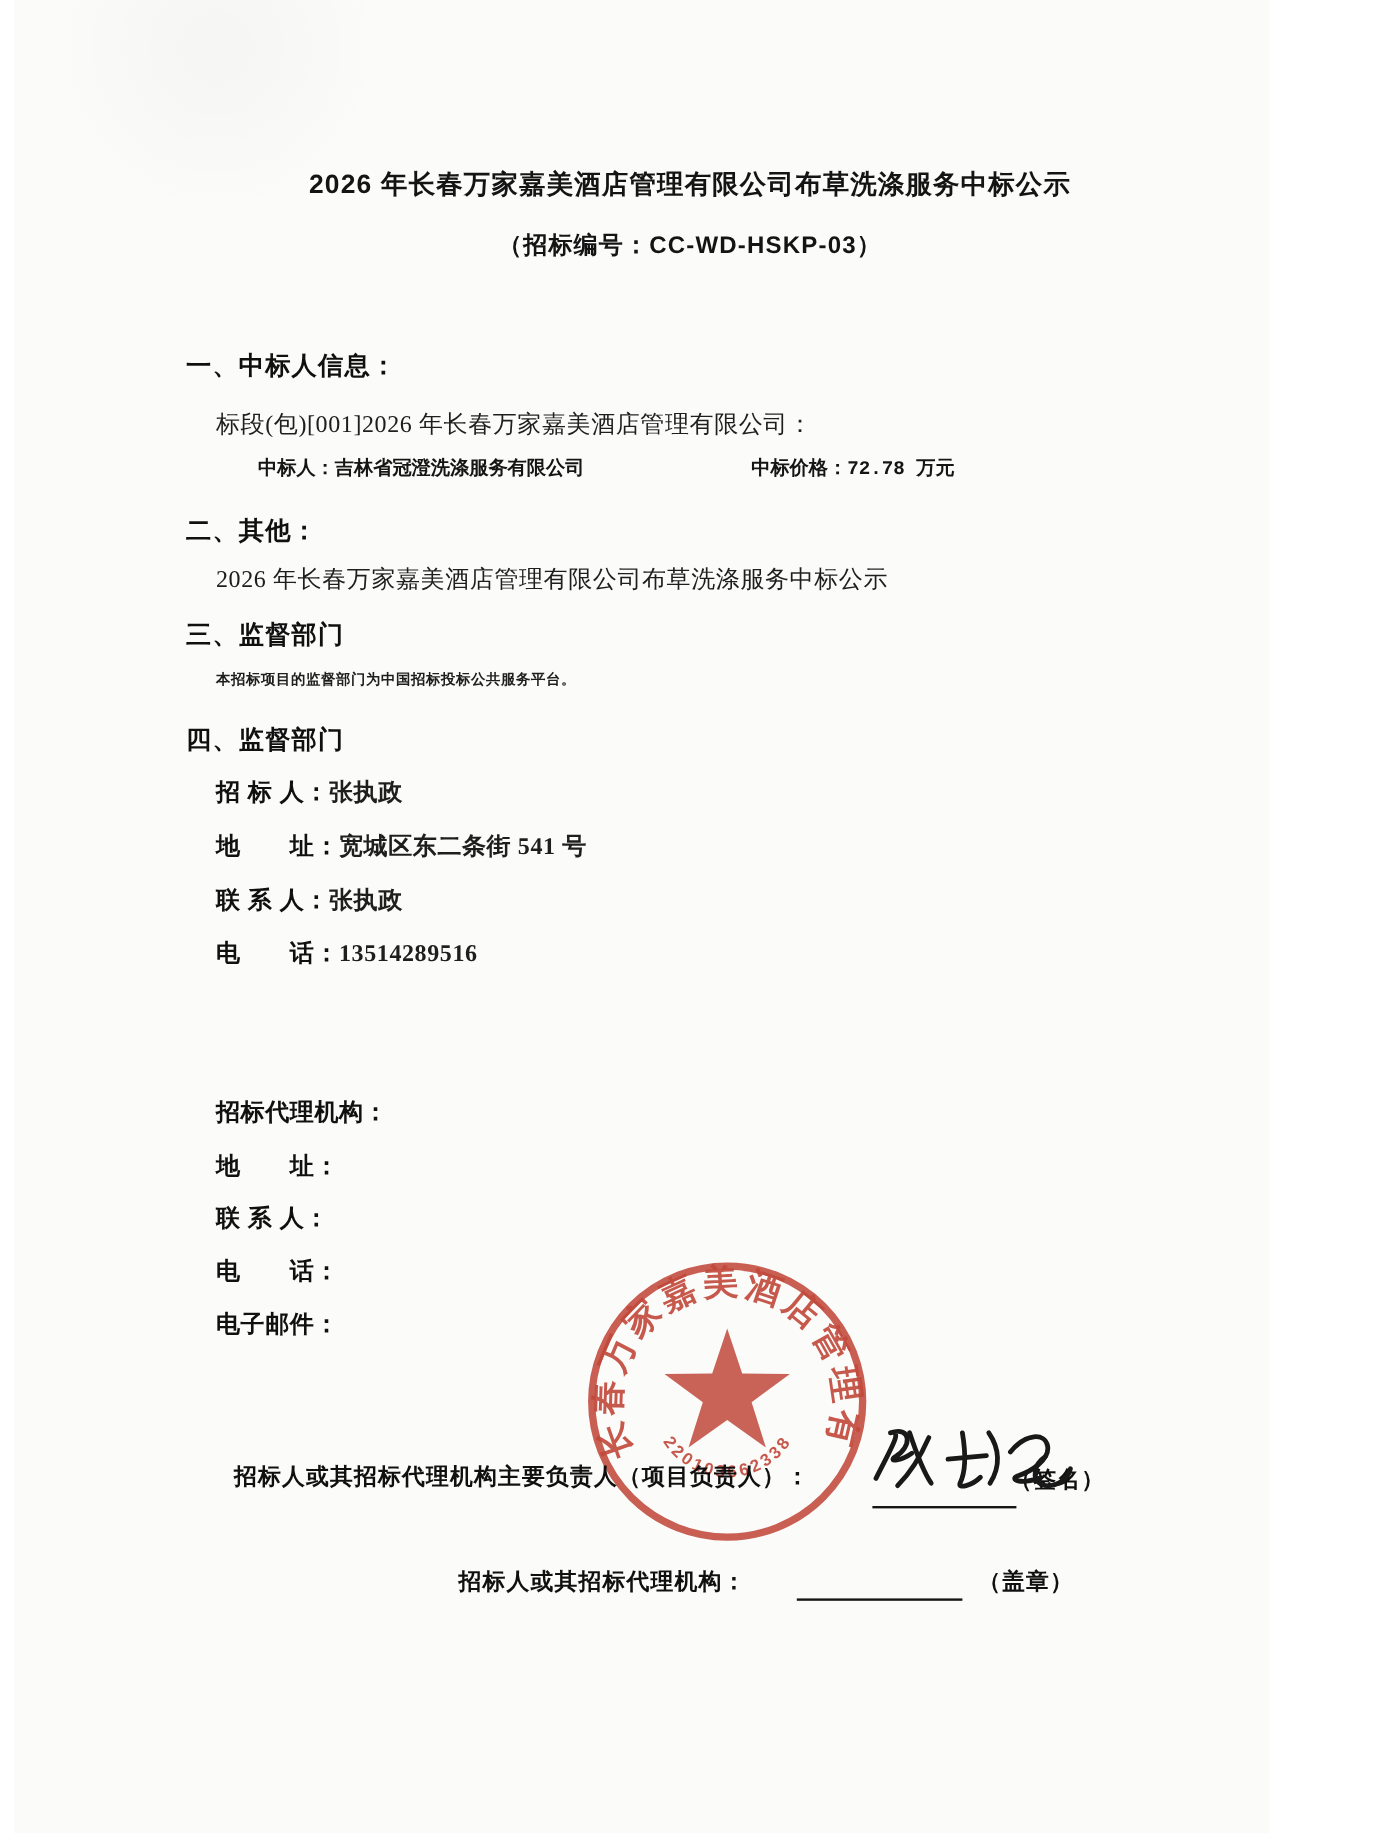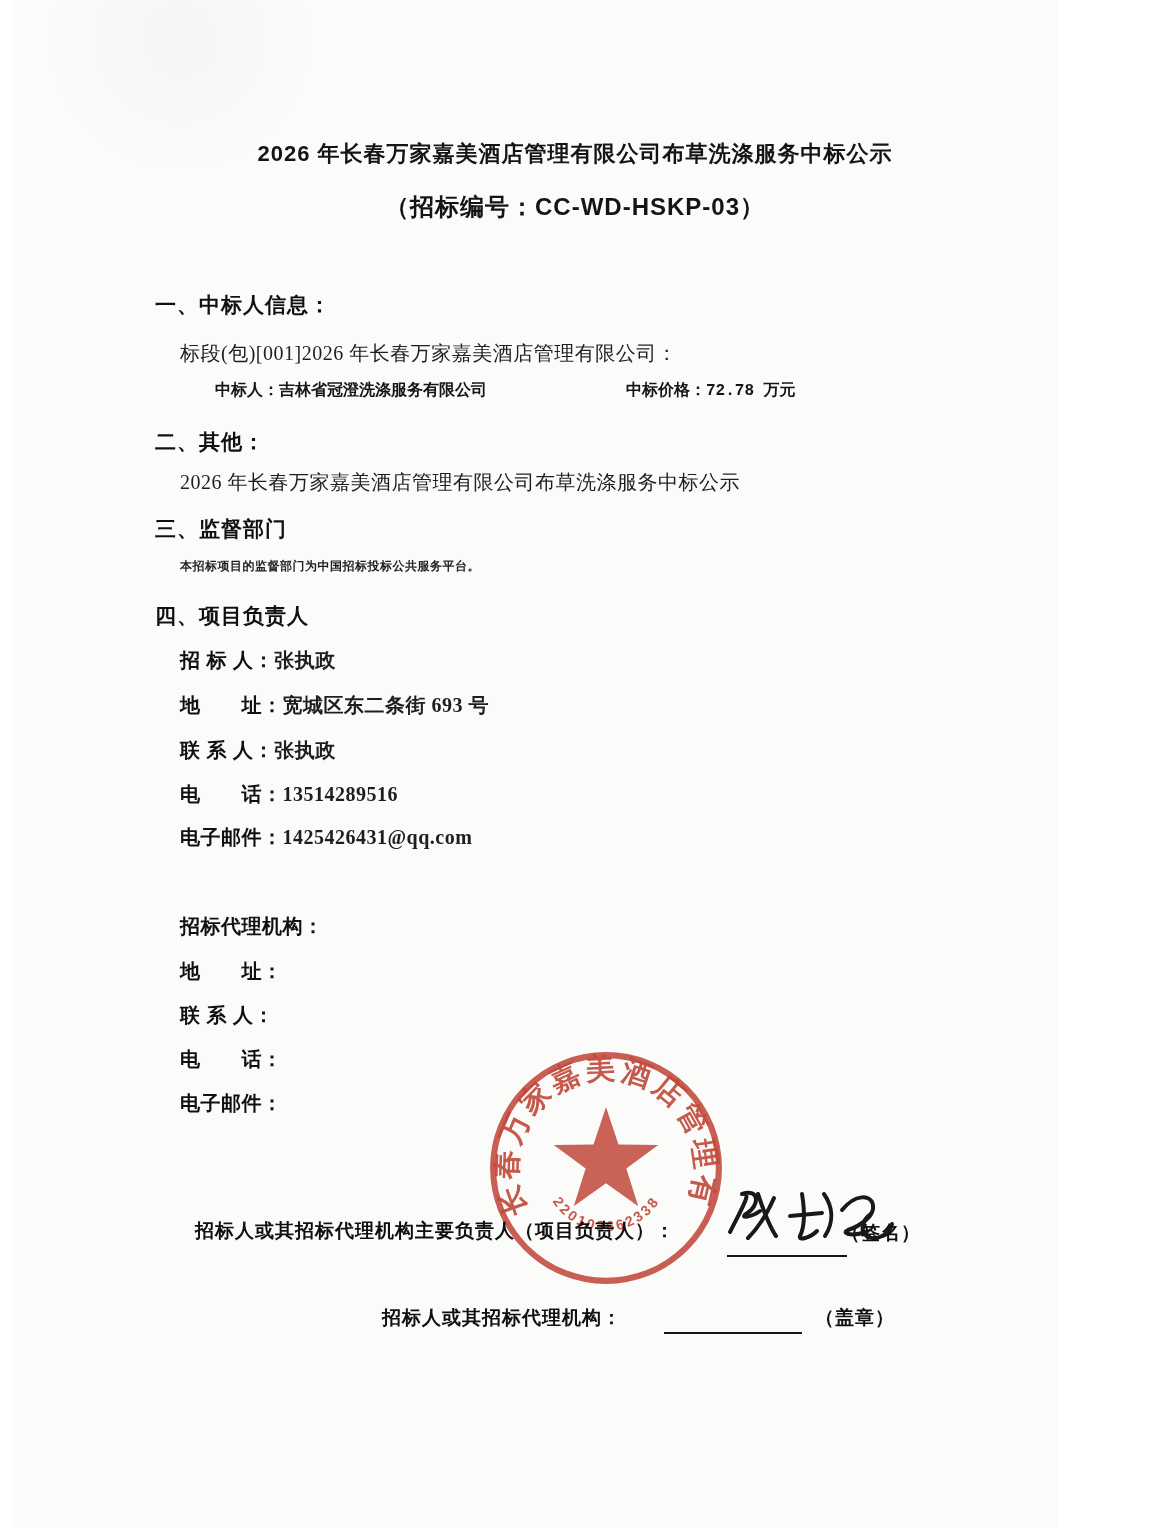"（招标编号：CC-WD-HSKP-03）" .doc-subtitle { font-size: 24px -> 20px }
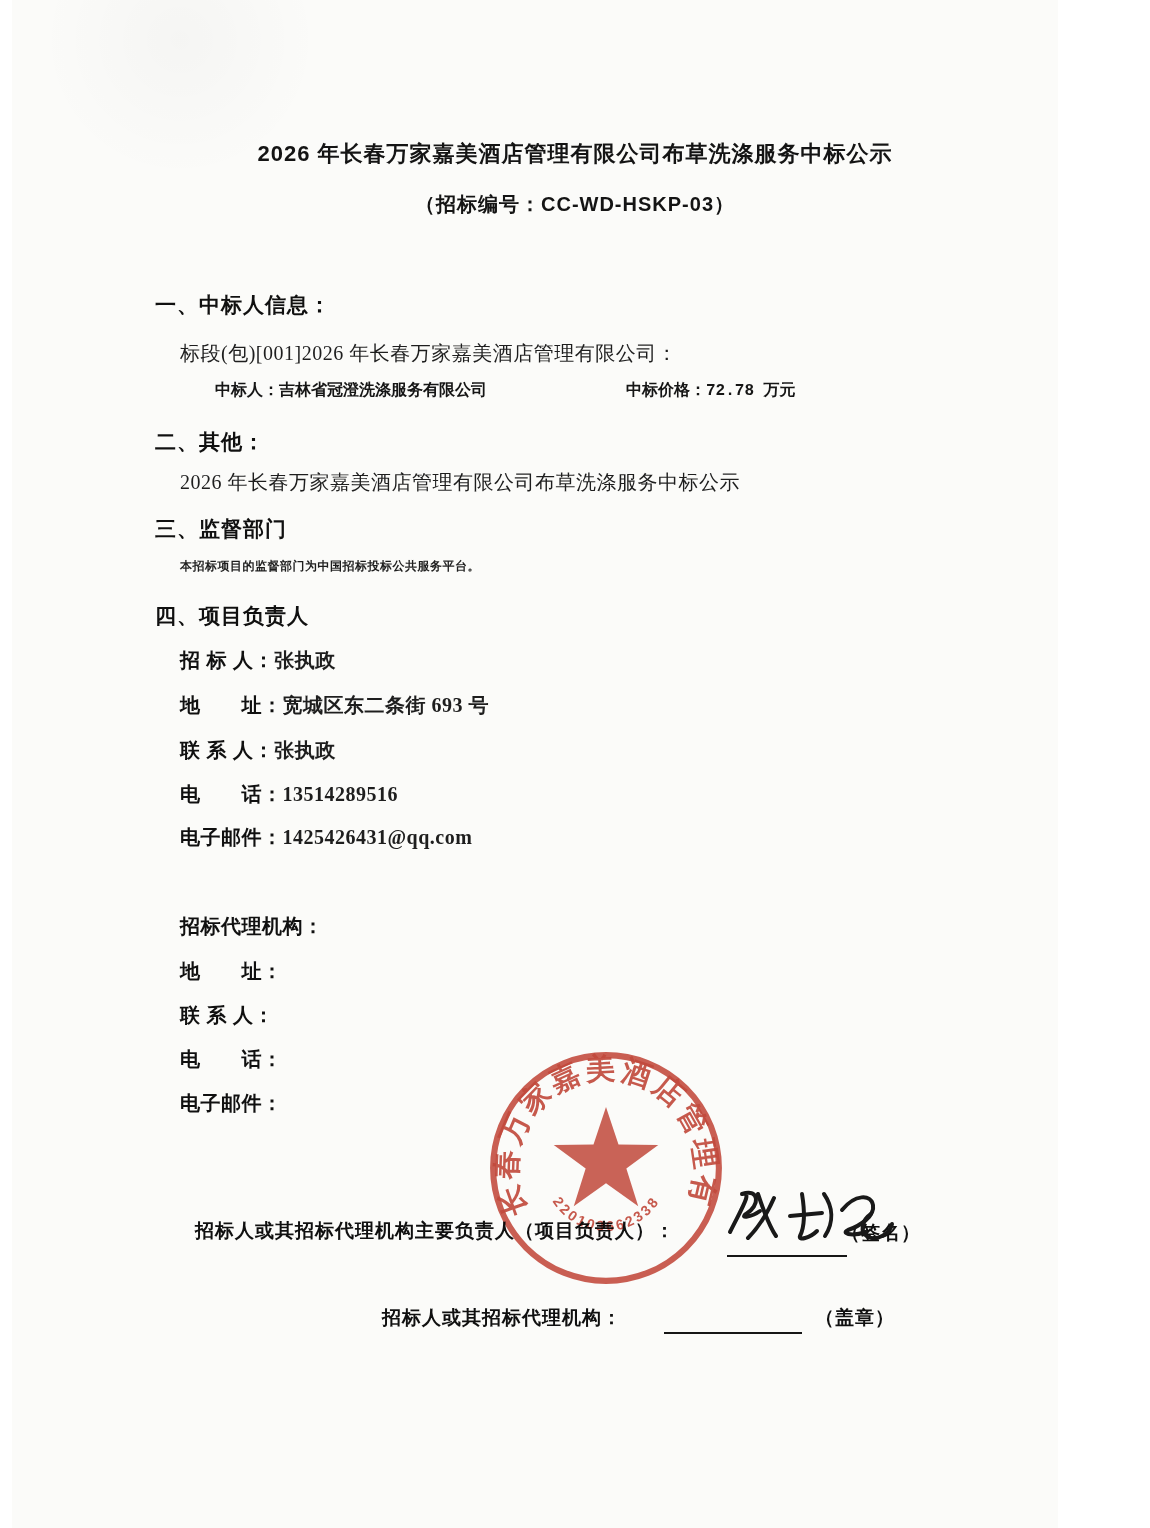"四、项目负责人" div.abs { text: 项目负责人 -> 监督部门 }
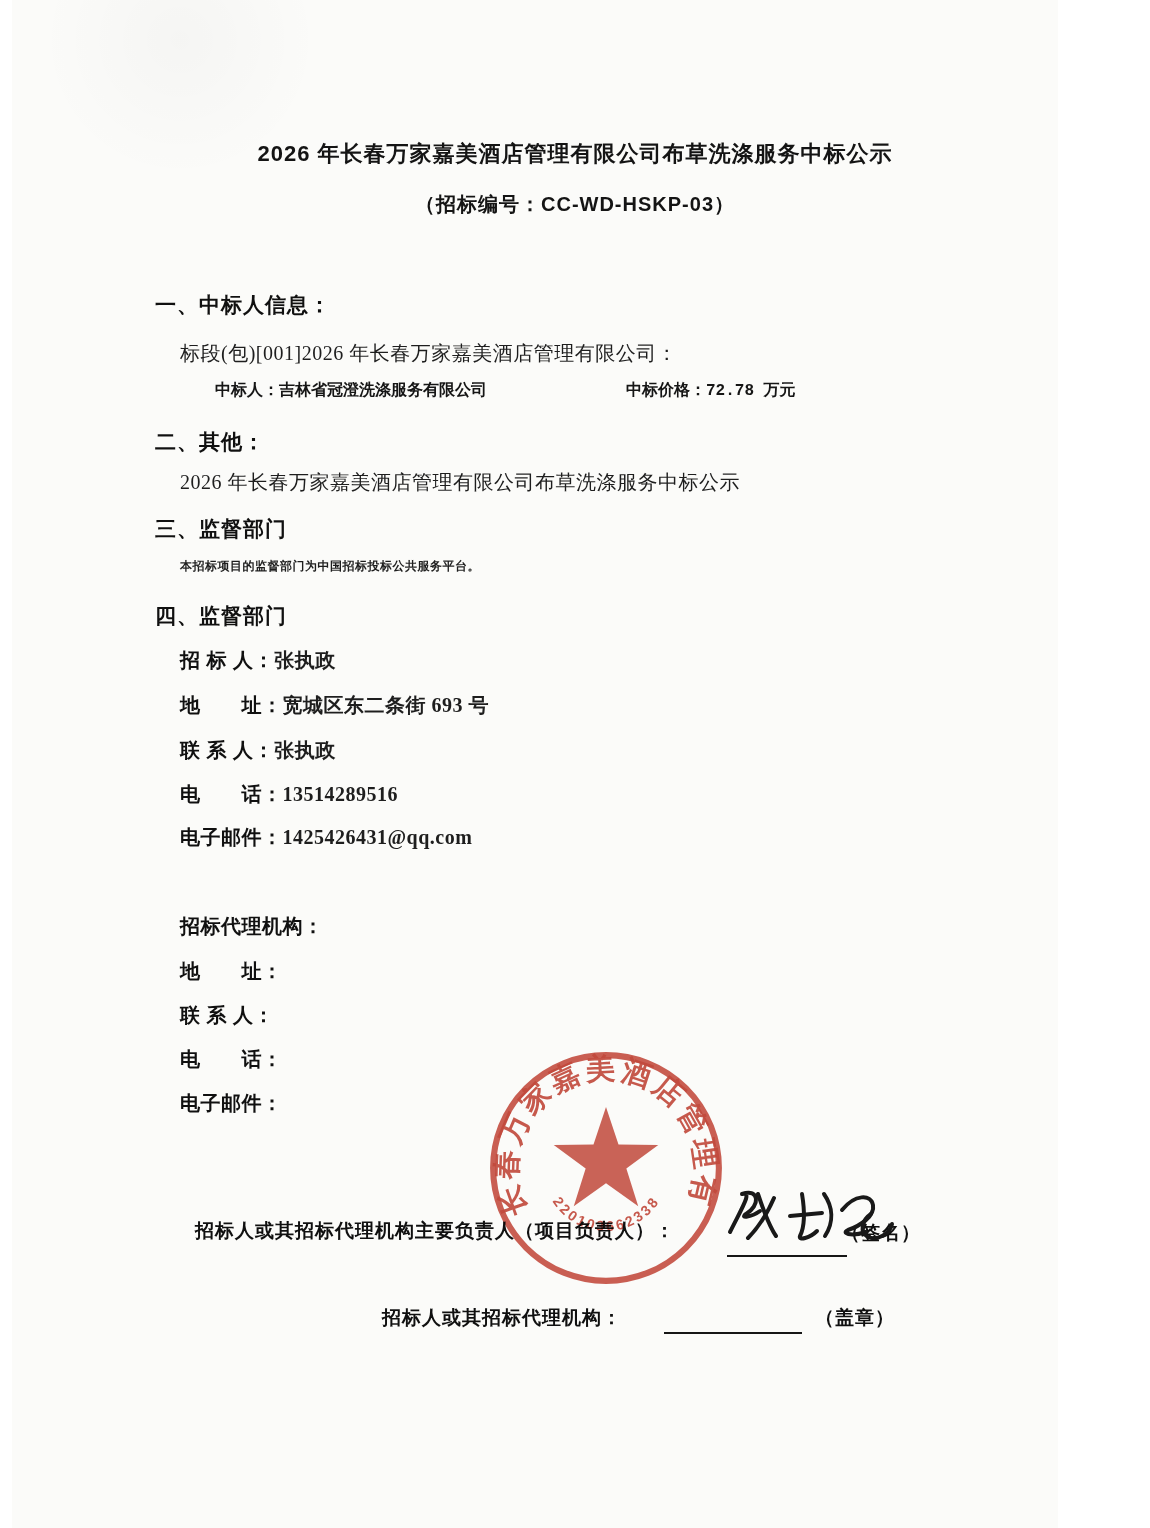"宽城区东二条街 693 号" span.val { text: 693 -> 541 }
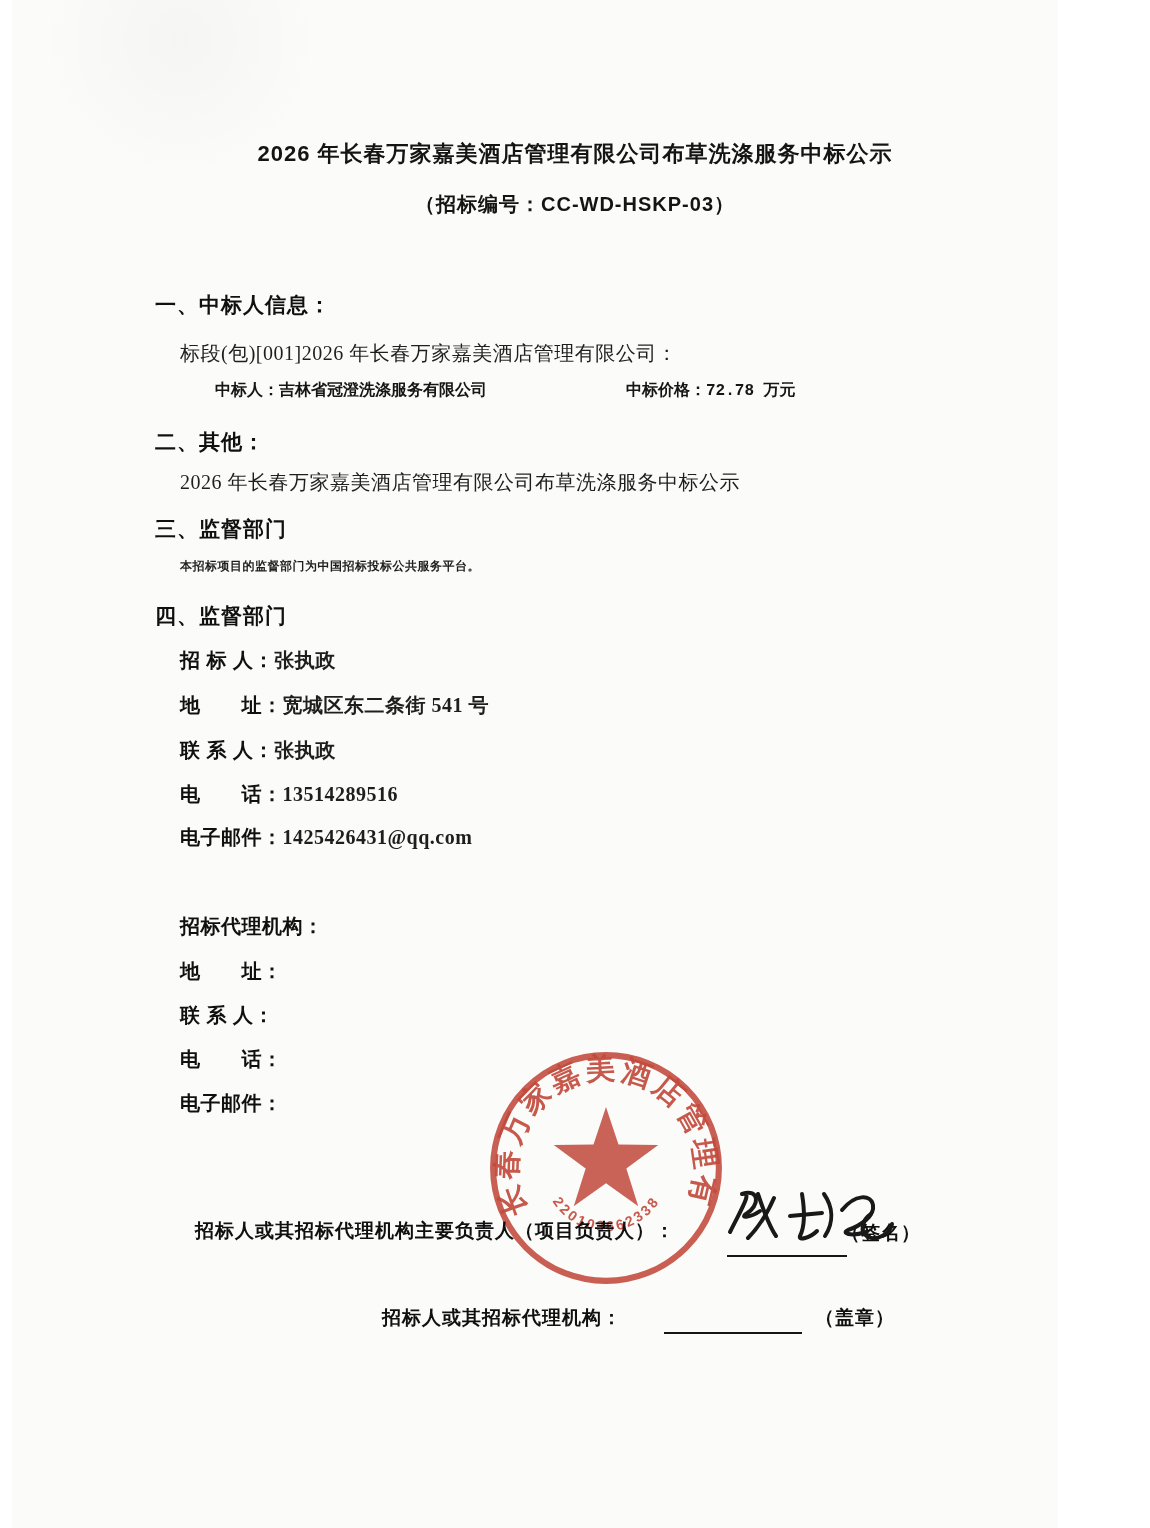"电子邮件：1425426431@qq.com" div.abs { html: <div><span>电子邮件：</span><span>1425426431@qq.com</span></div> -> none }
